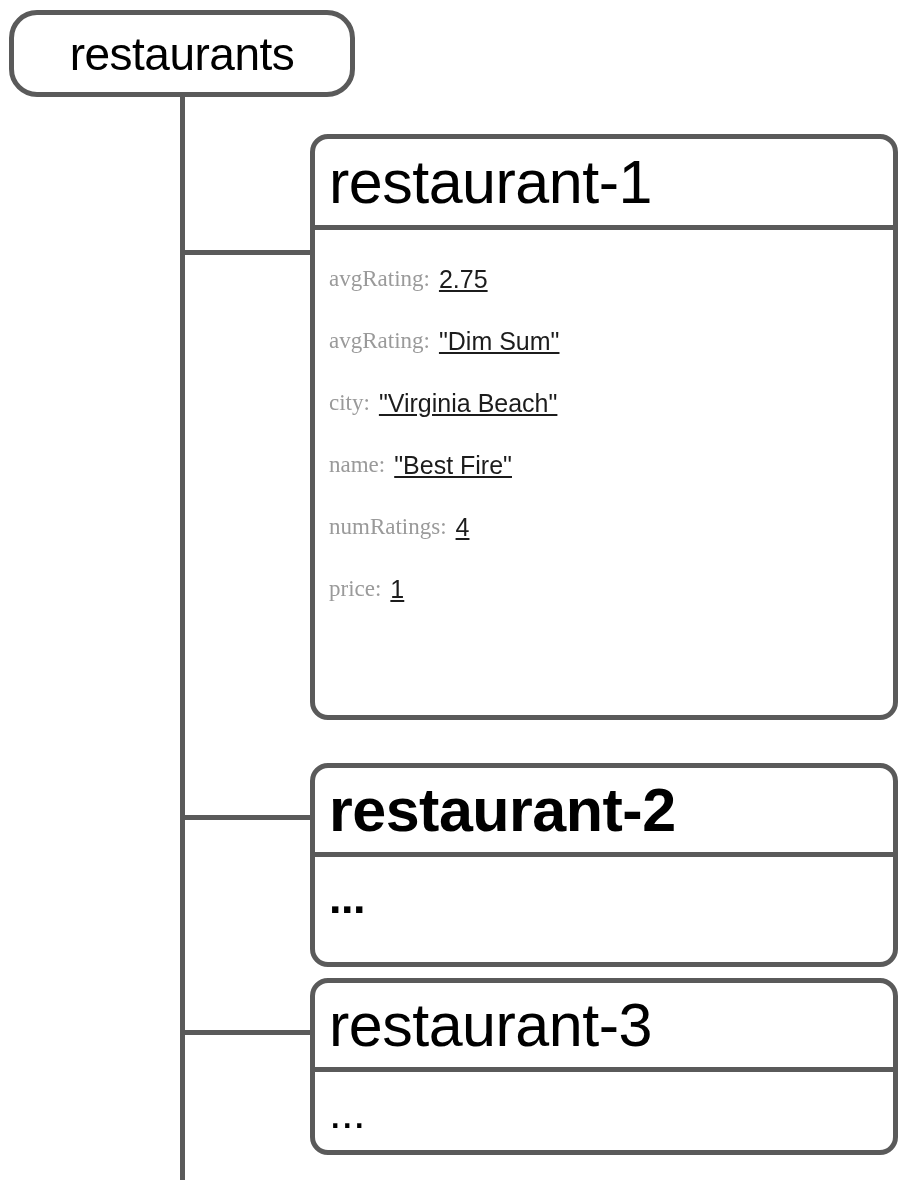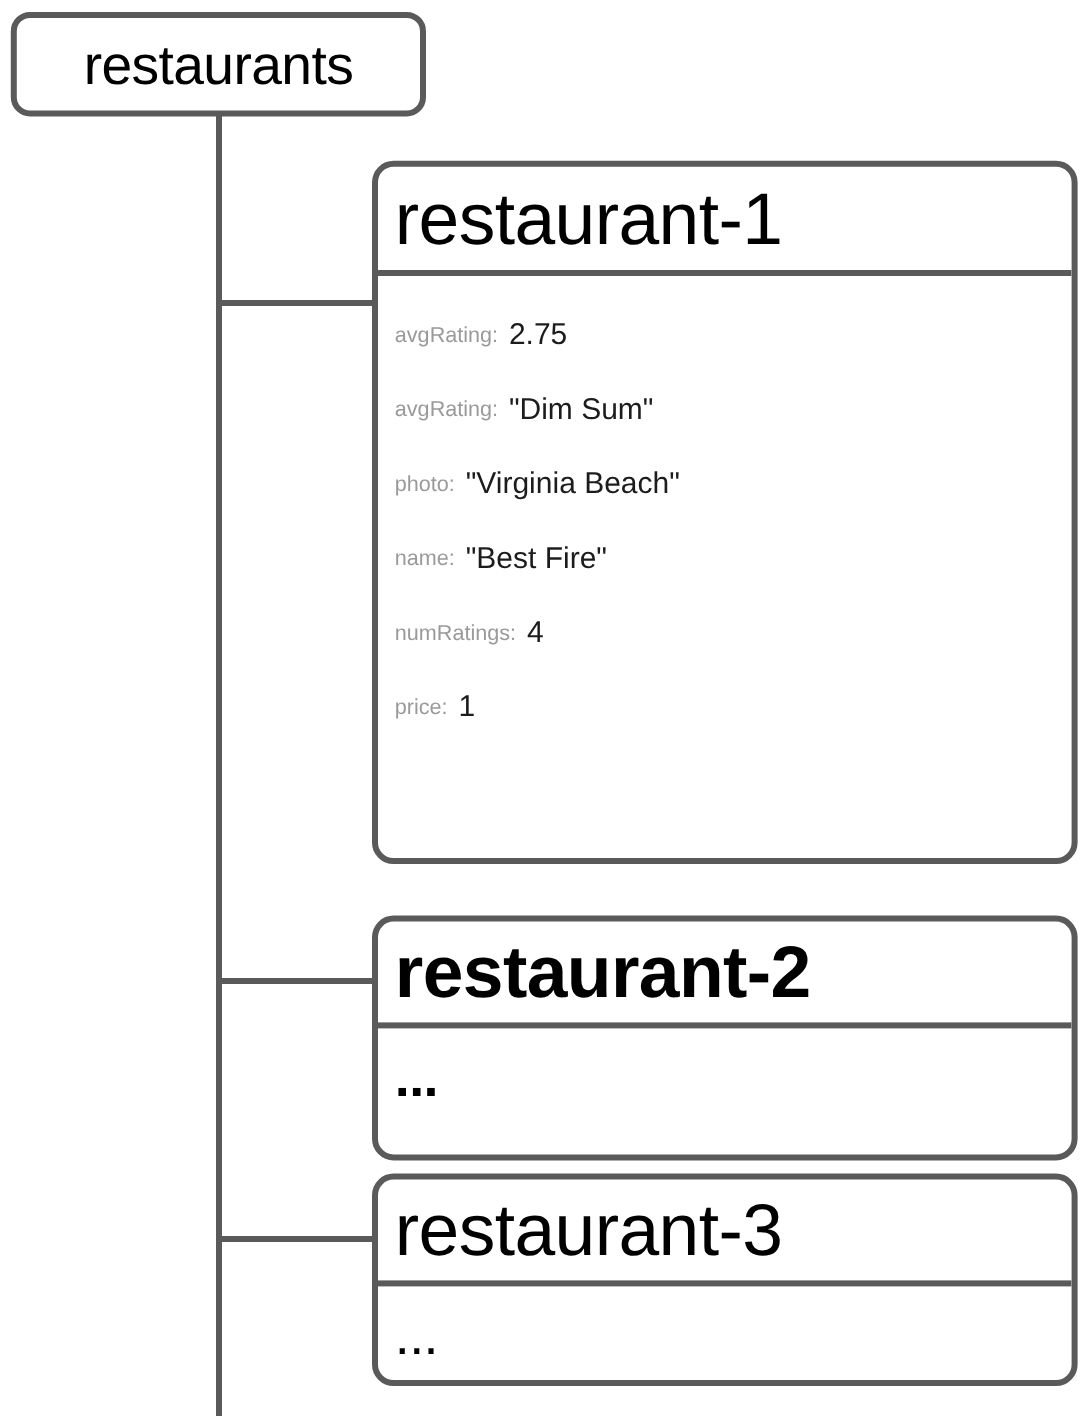"restaurants" .root-node { border-radius: 16px -> 28px }
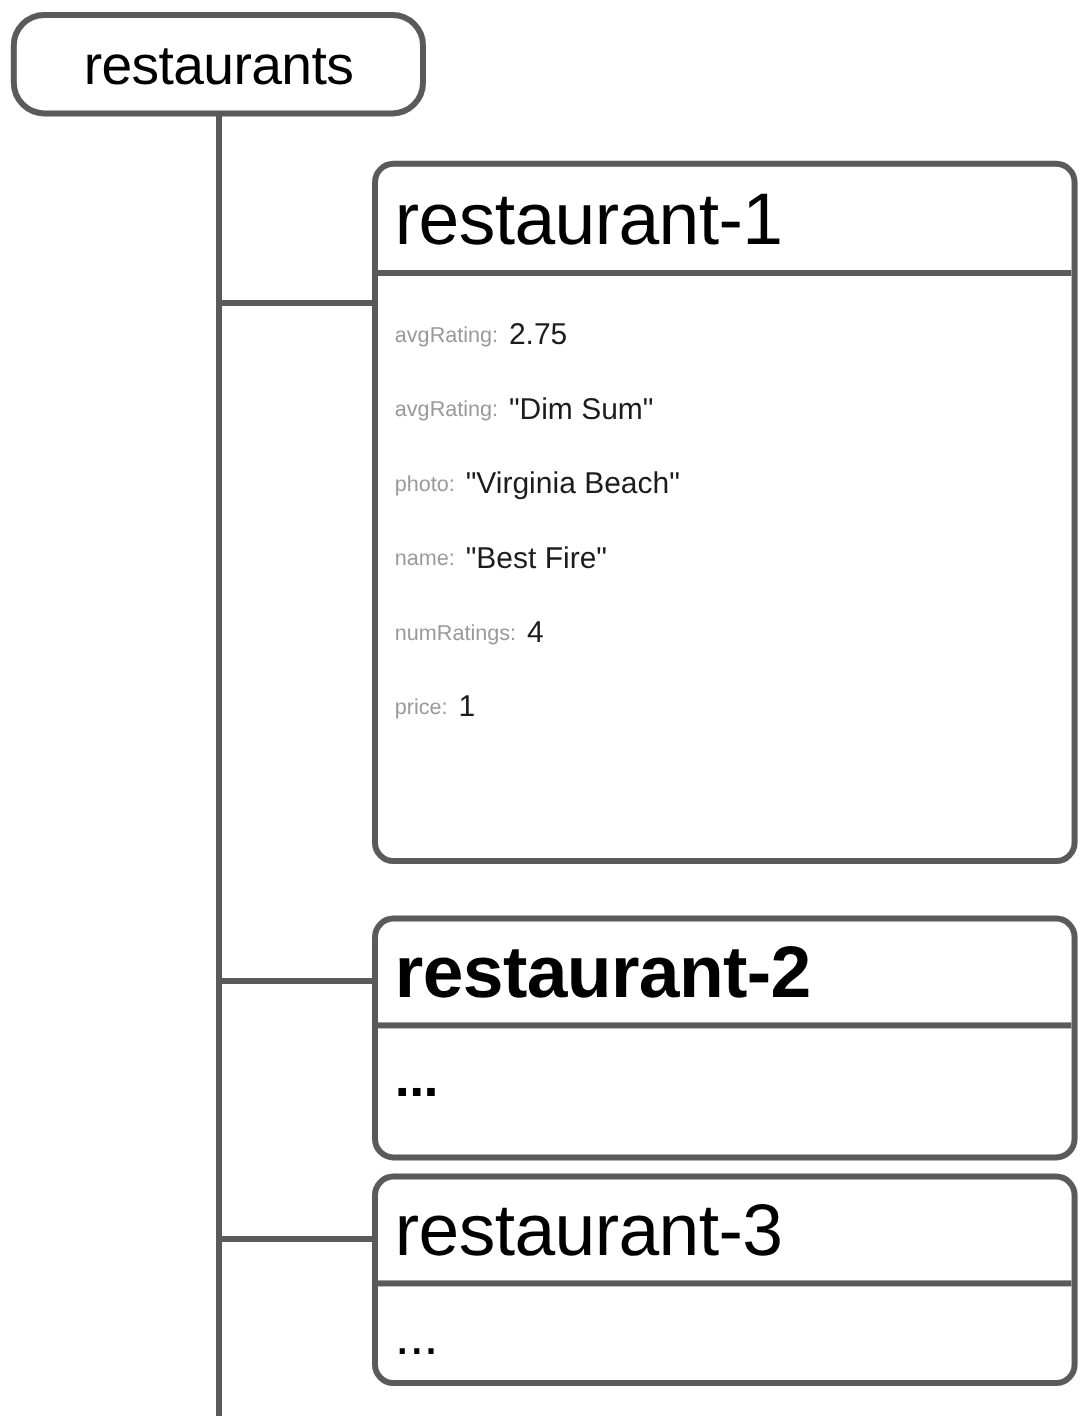"avgRating:" .field-key { font-family: Liberation Sans, sans-serif -> Liberation Serif, serif; font-size: 18px -> 23px }
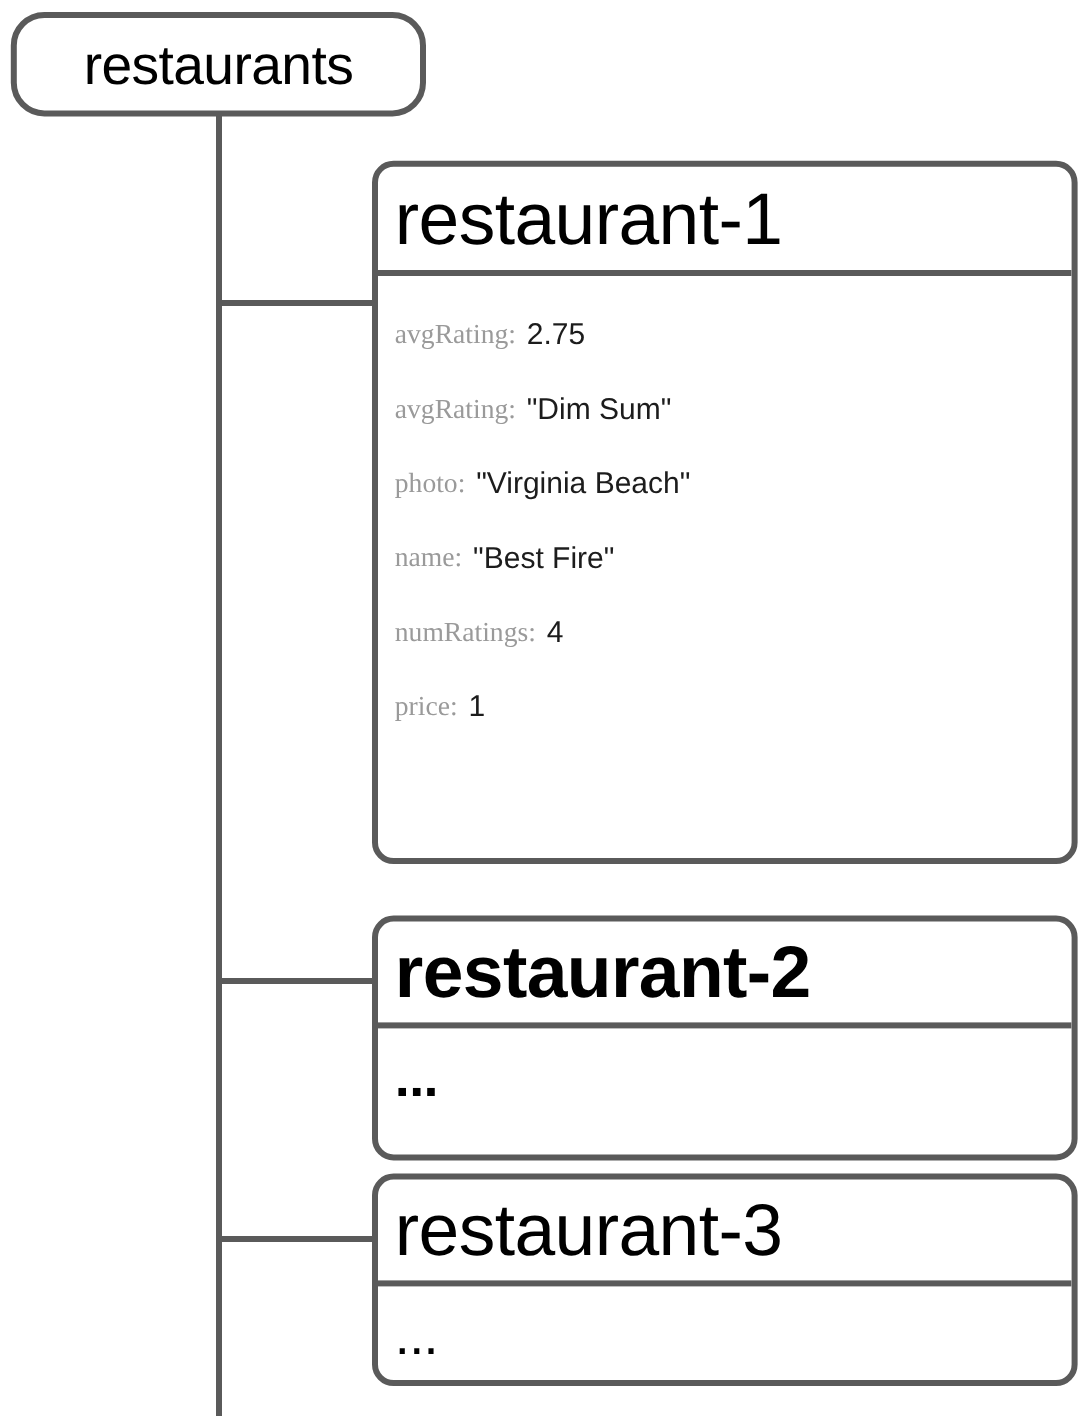"2.75" .field-val { text-decoration: none -> underline }
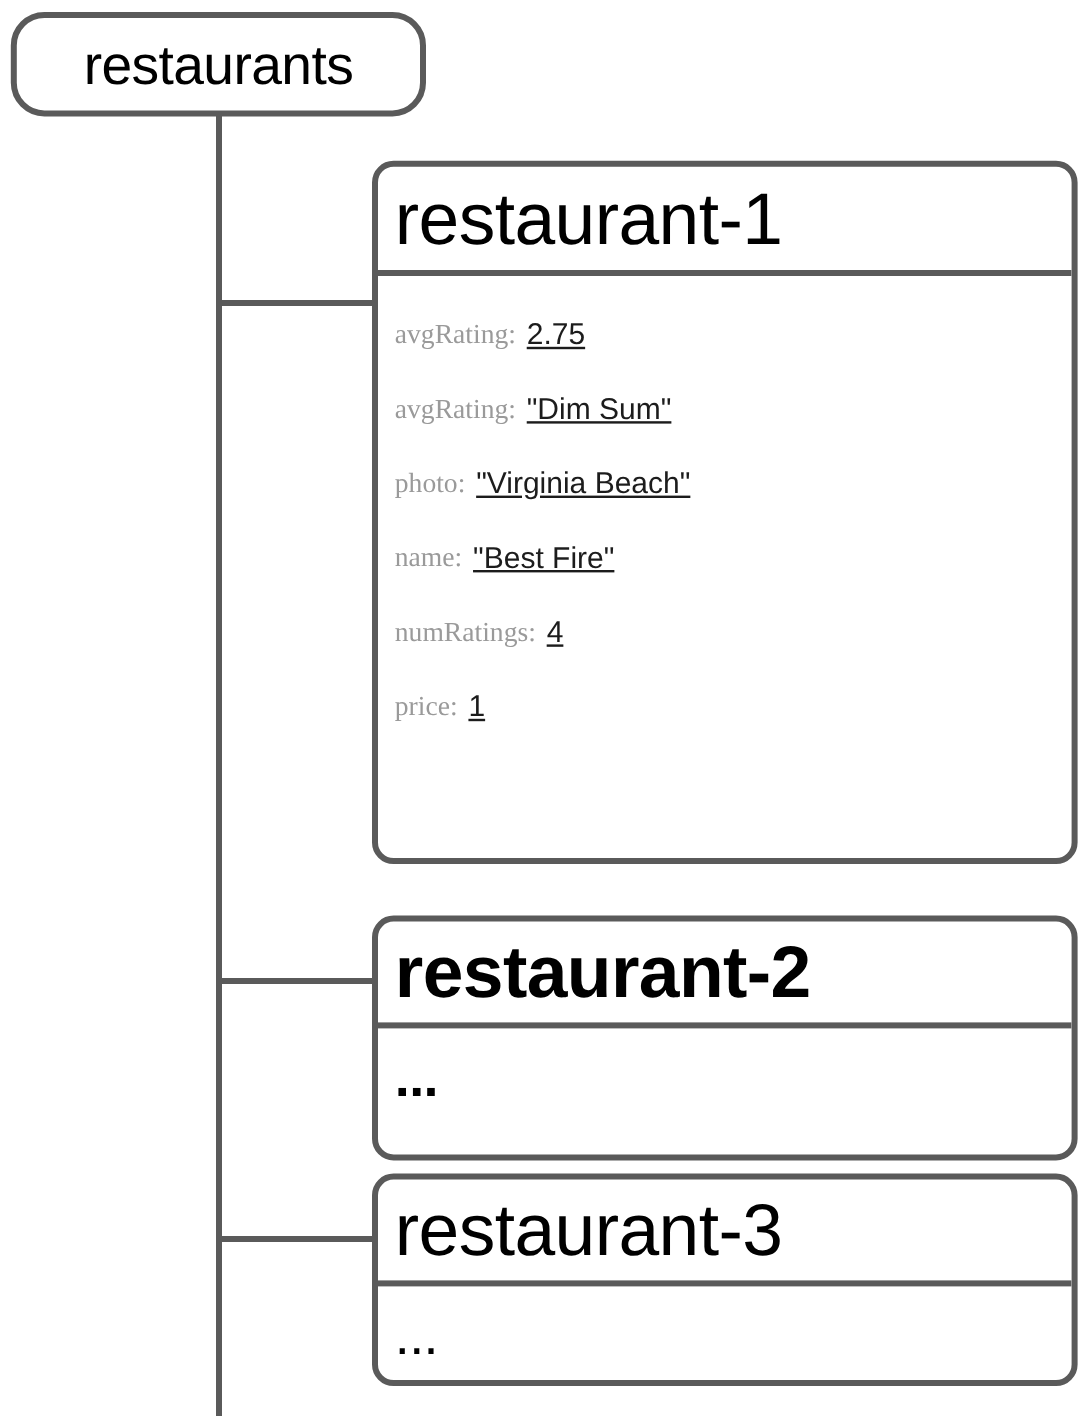"photo:" span.field-key { text: photo -> city }
